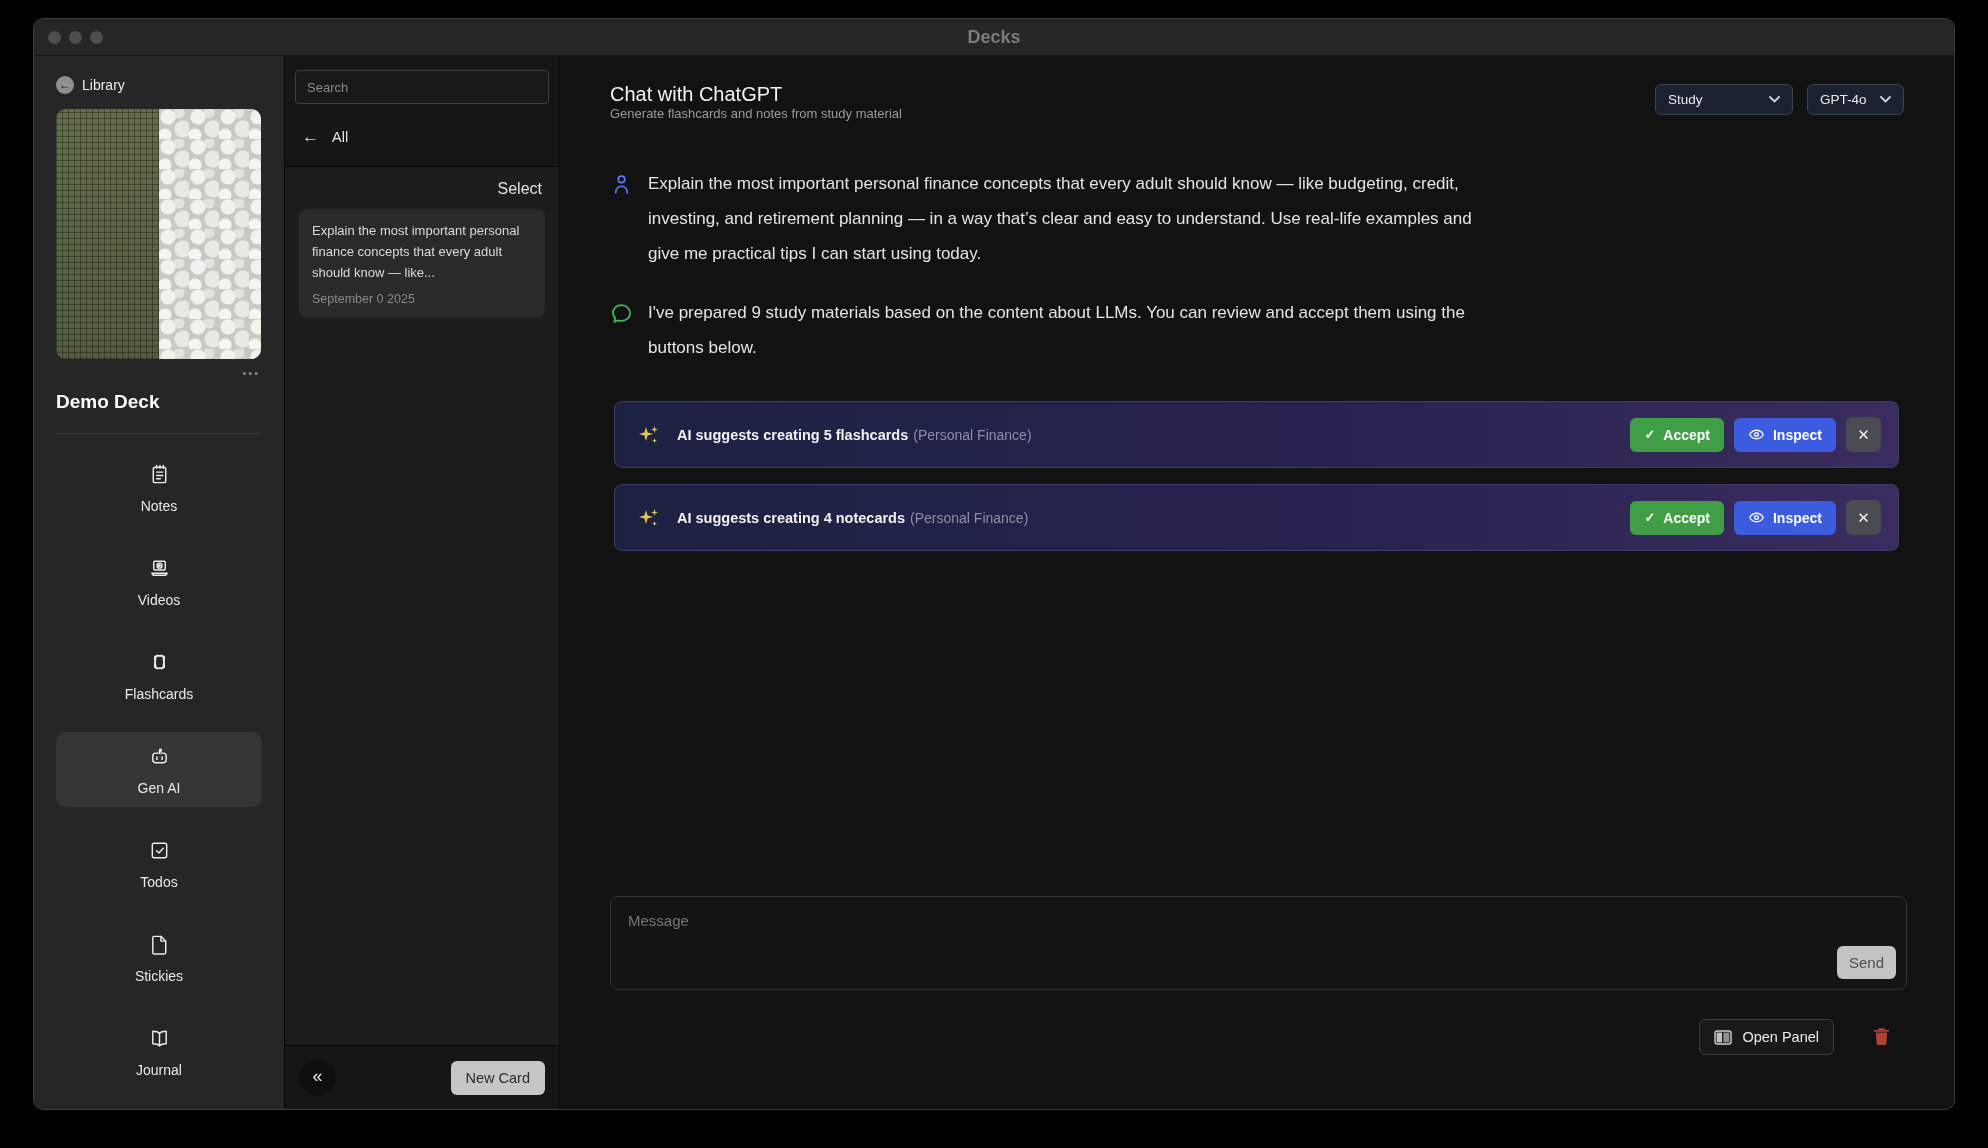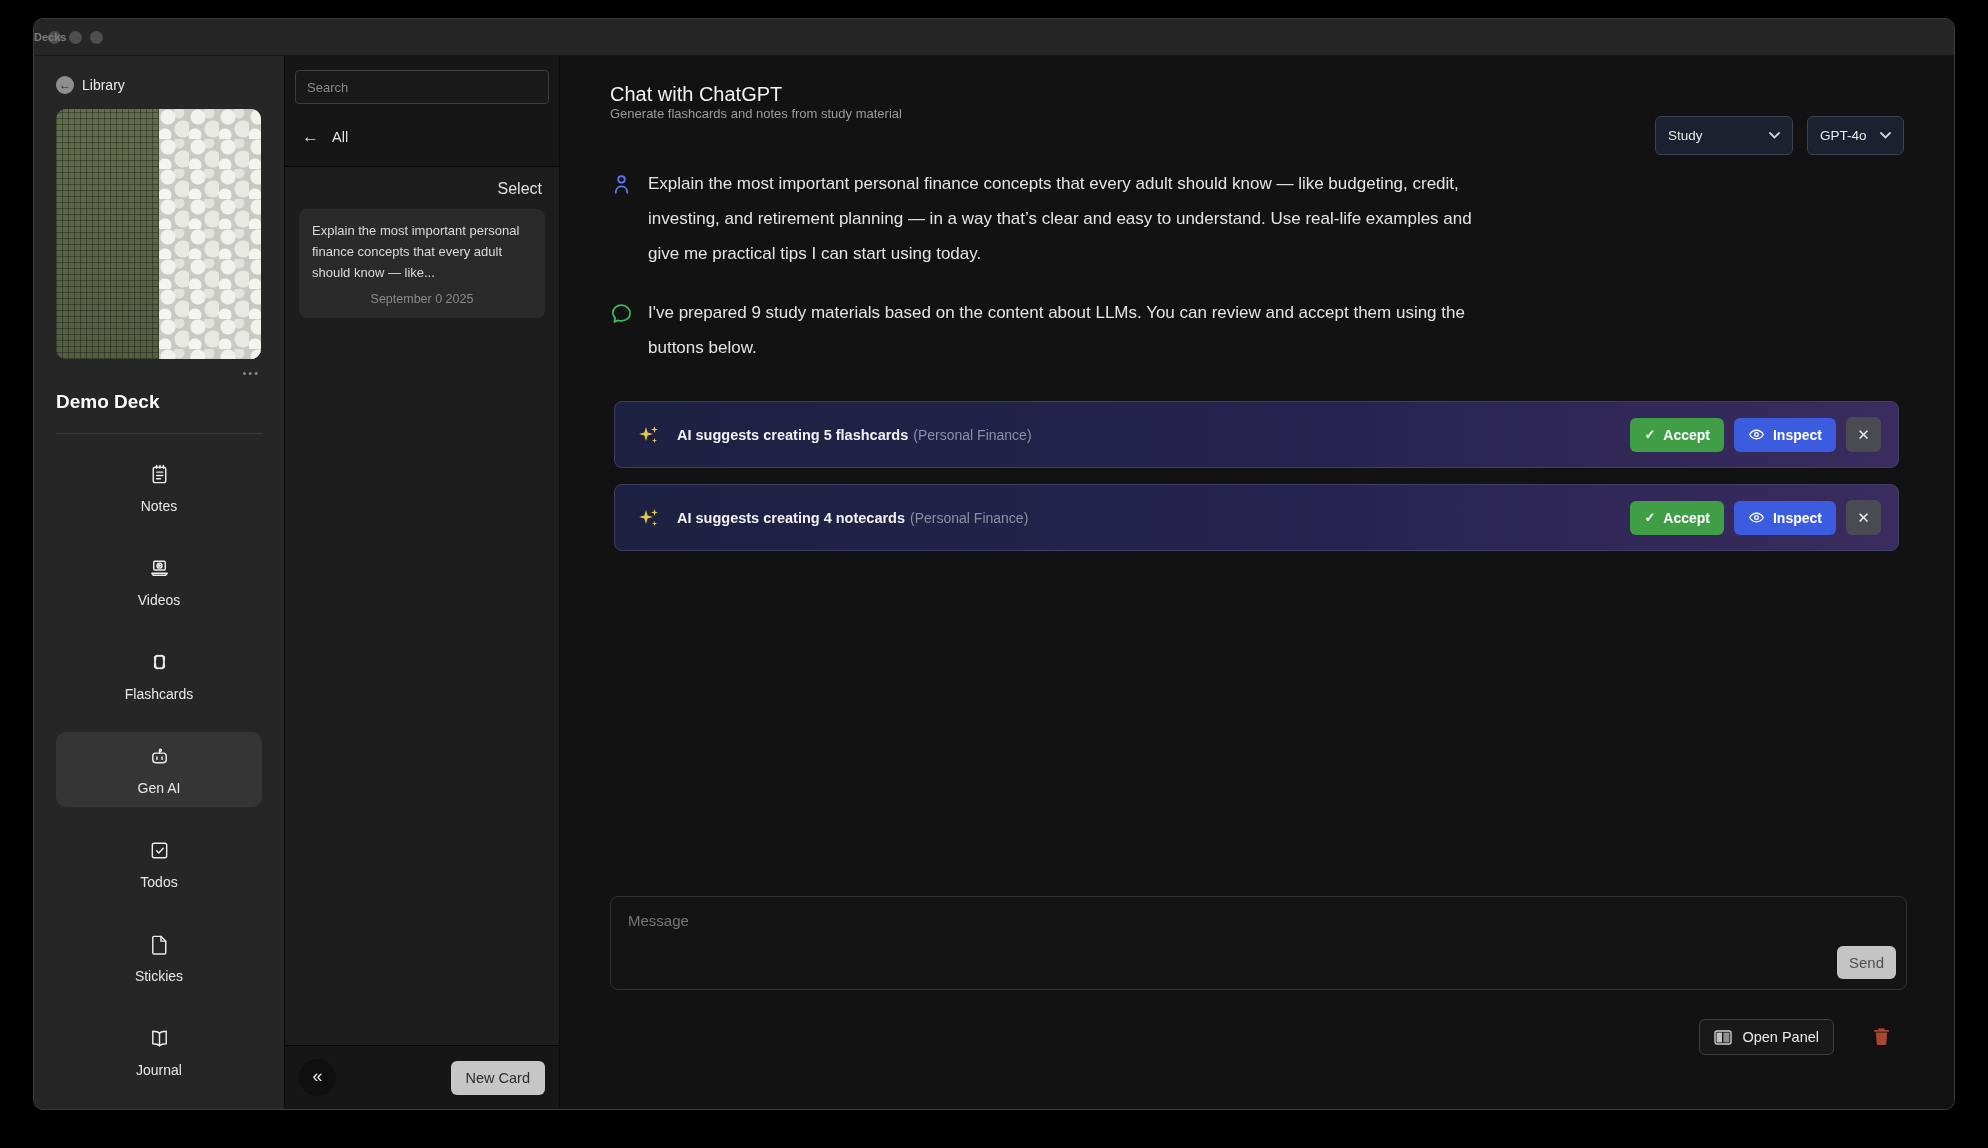"Decks" .titlebar-title { font-size: 11px -> 18px; text-align: left -> center }
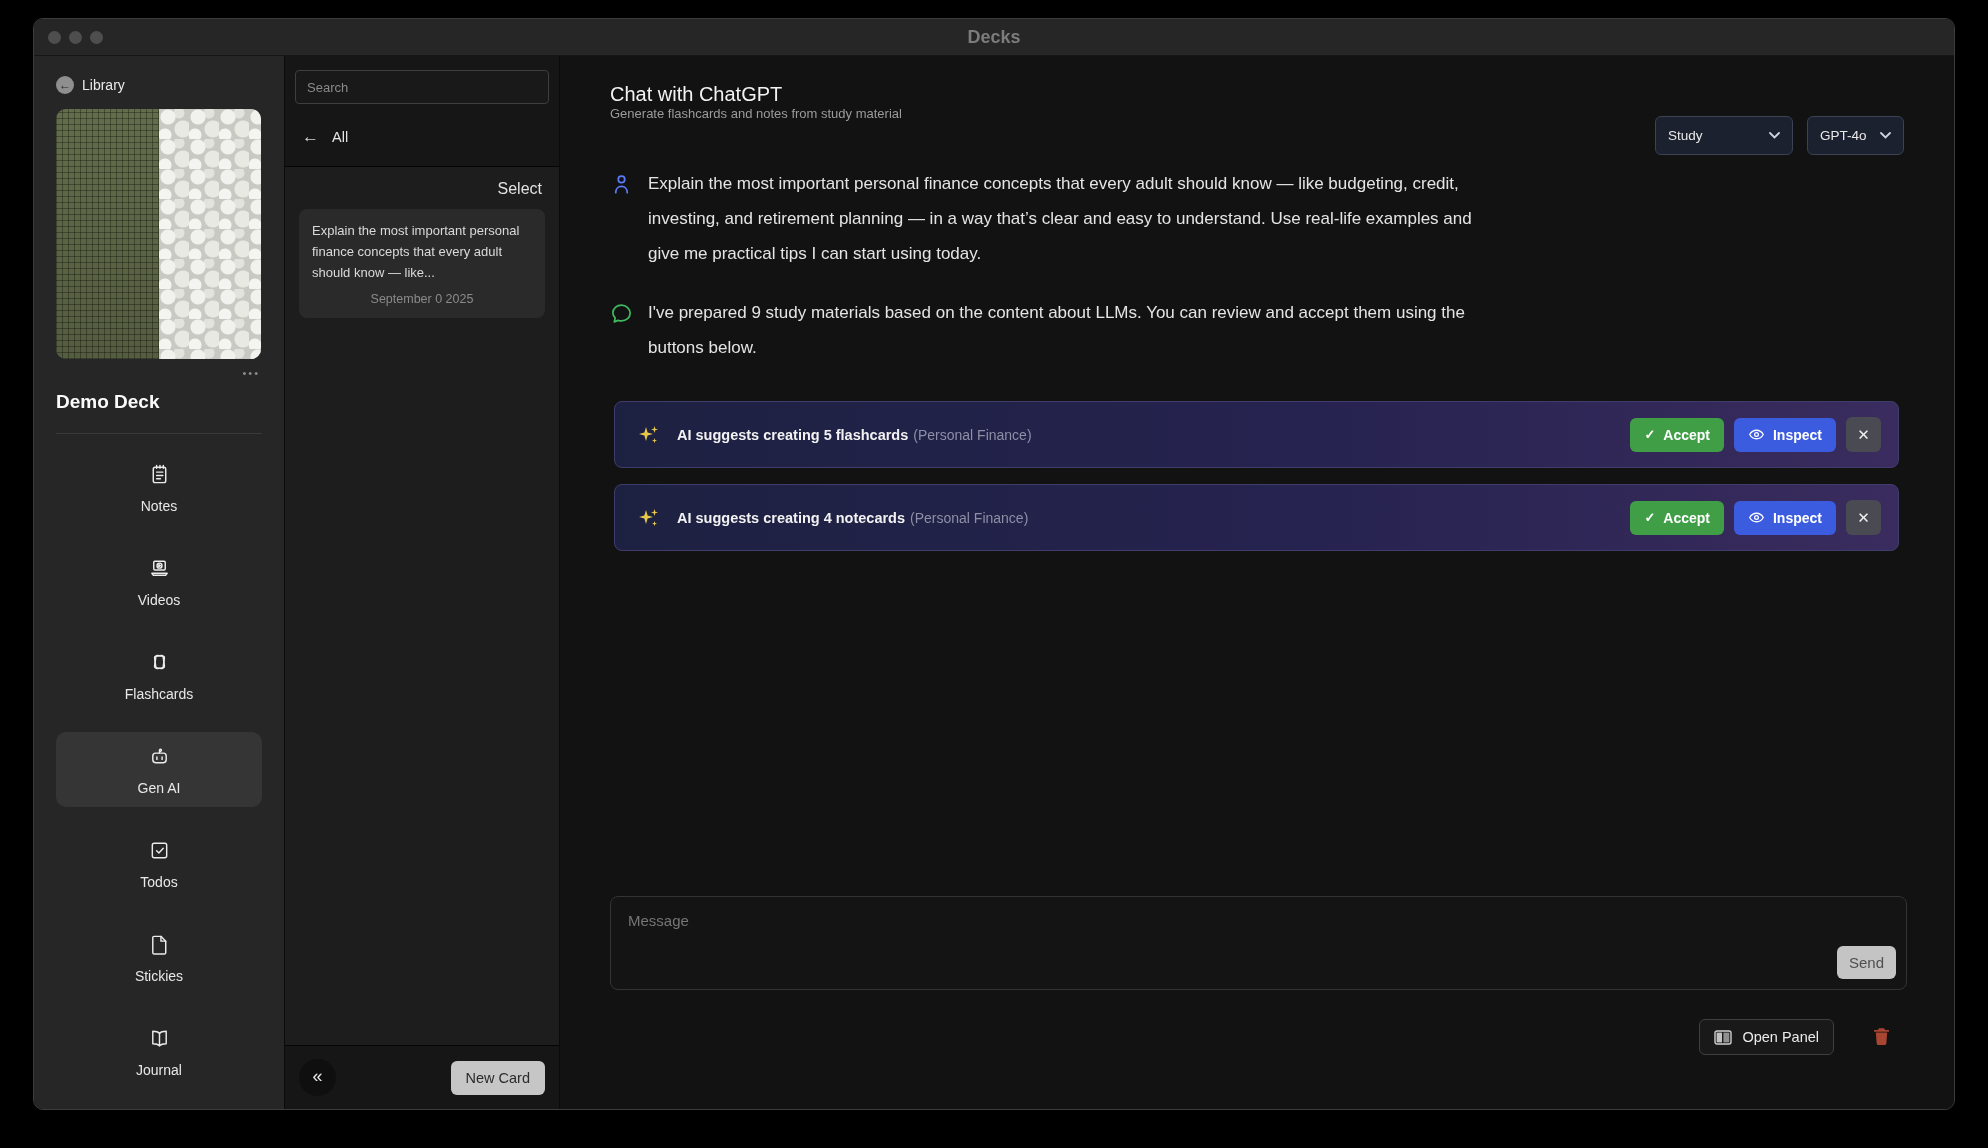"Study" .select-box { height: 39px -> 31px; margin-top: 32px -> none }
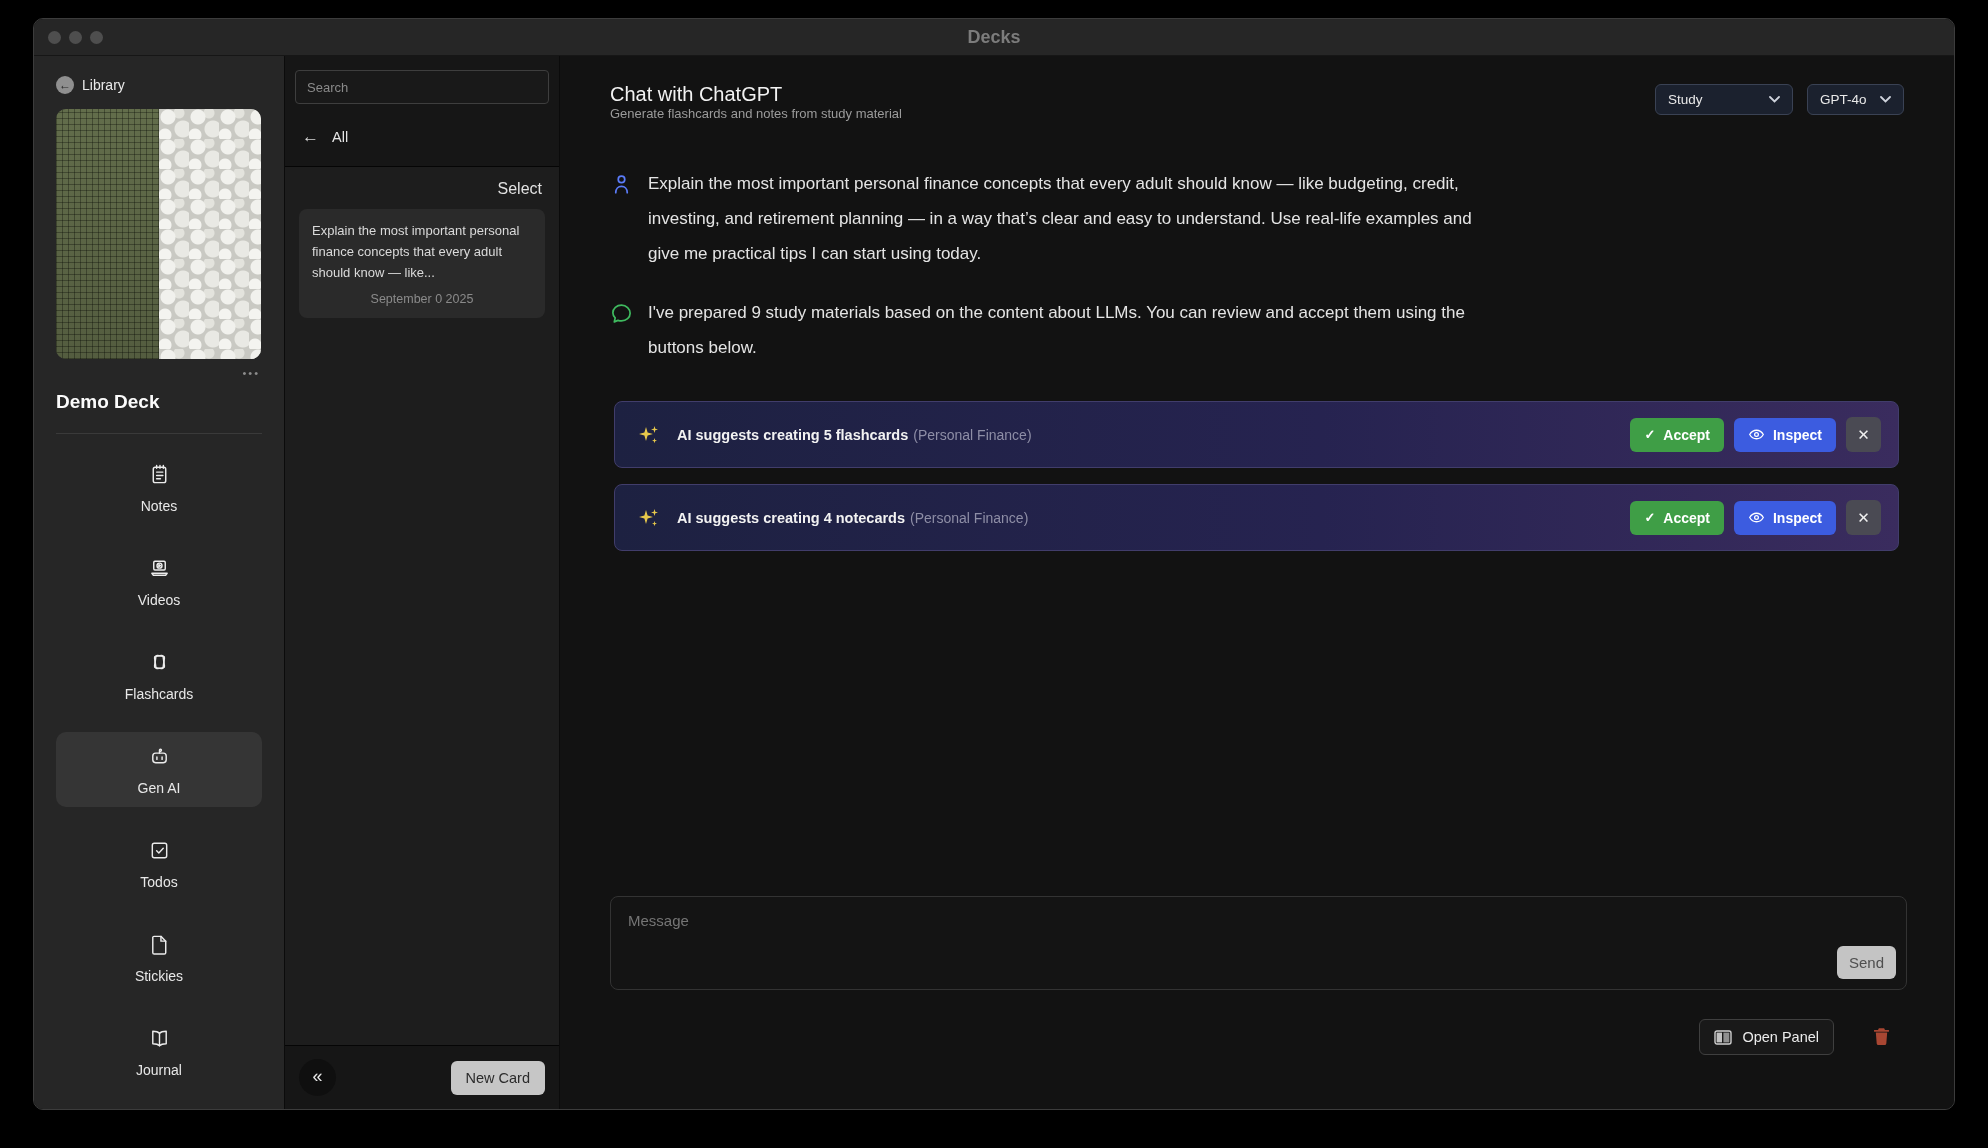"September 0 2025" .preview-date { text-align: center -> left }
